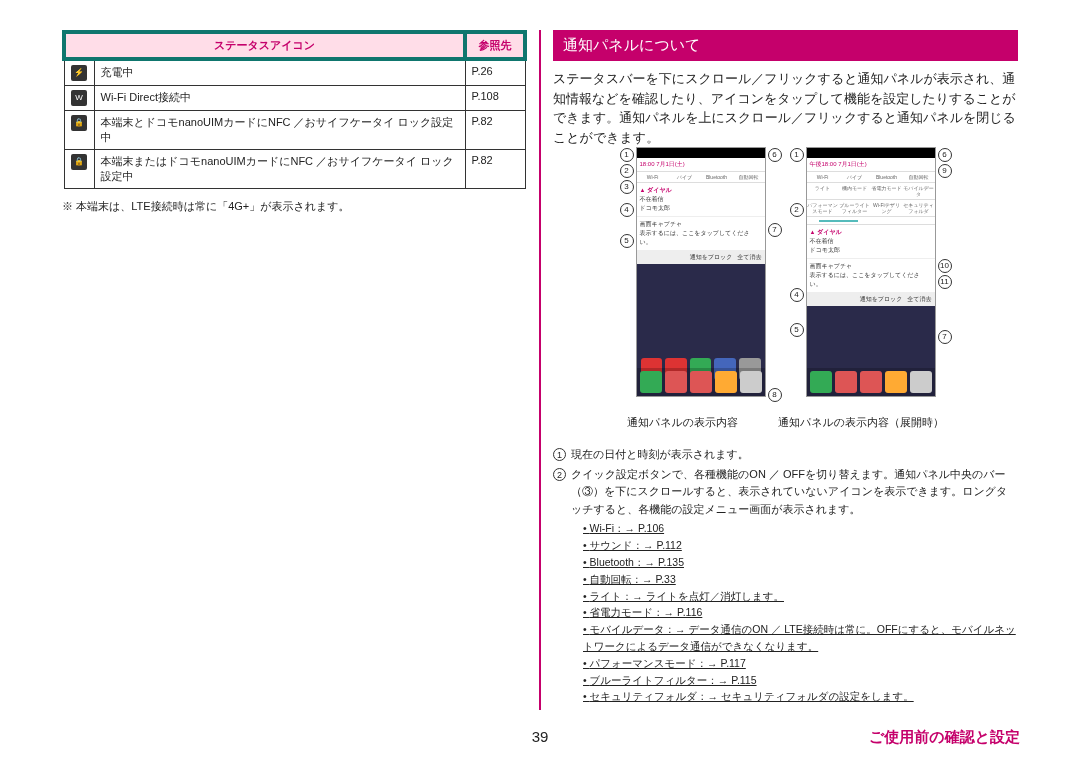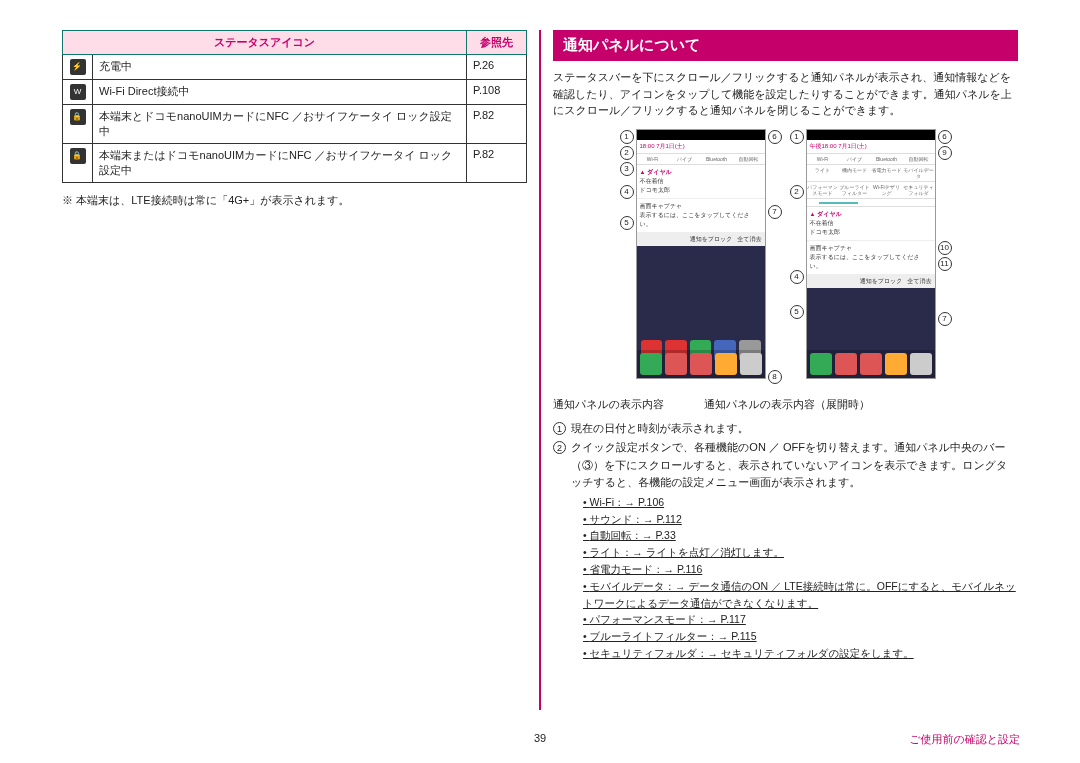"ステータスアイコン" table.status th { border: 1px solid #0f766e -> 4px solid #0f766e }
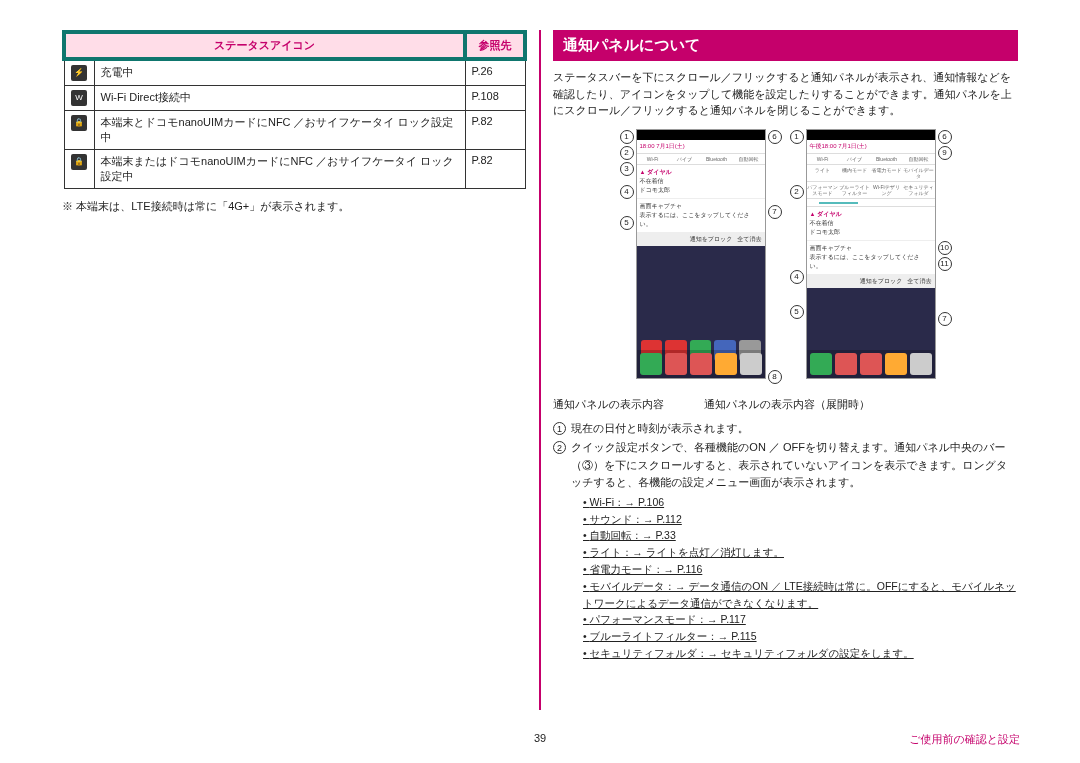"通知パネルについて" .section-header { font-weight: bold -> normal }
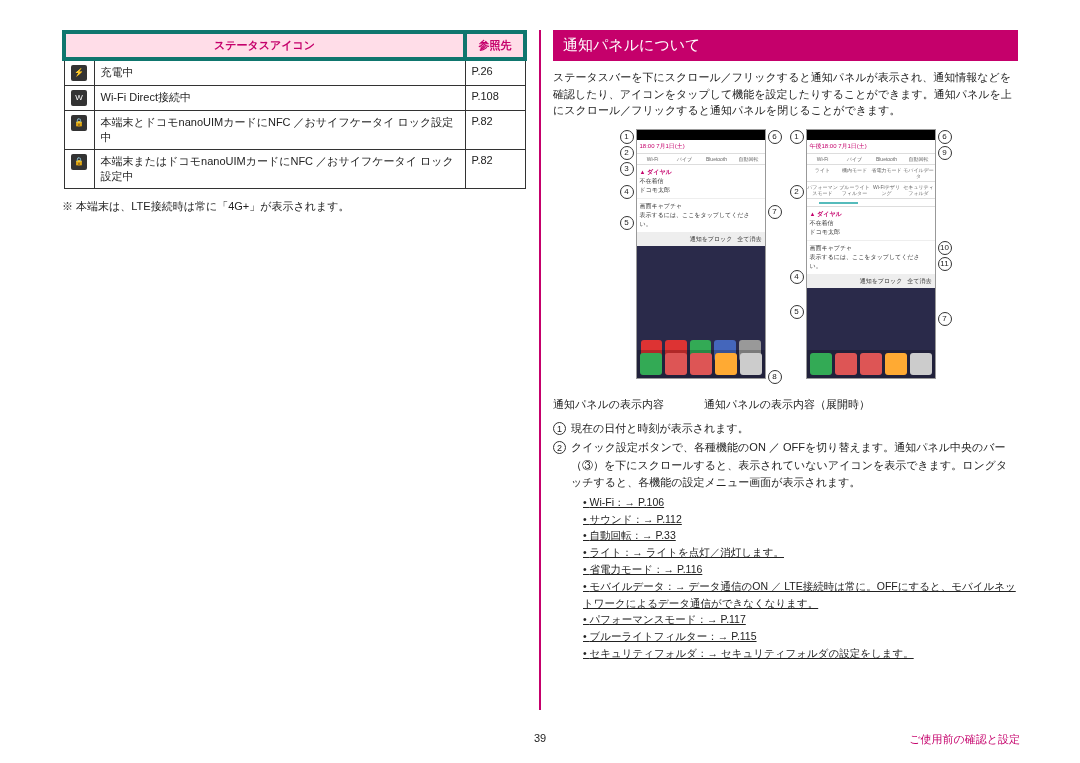"ステータスバーを下にスクロール／フリックすると通知パネルが表示され、通知情報など" .body-text { font-size: 11px -> 13px; margin-bottom: 10px -> none }
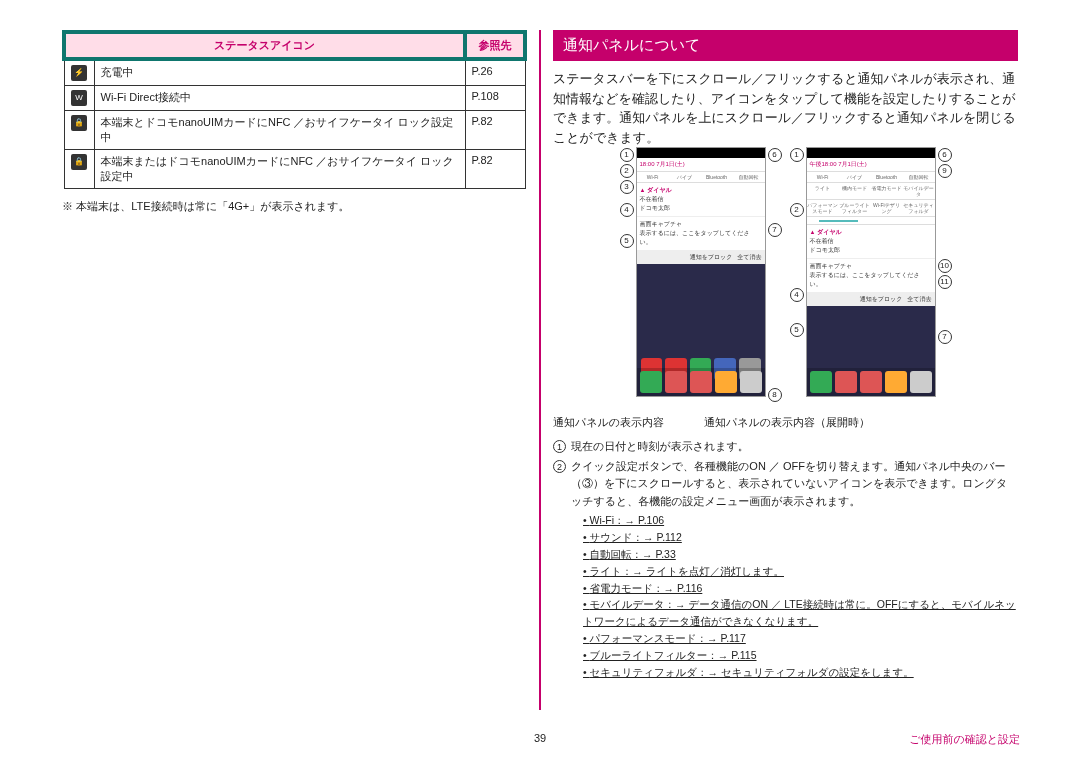"通知パネルの表示内容" .captions-row { justify-content: none -> center; margin-bottom: 8px -> 16px }
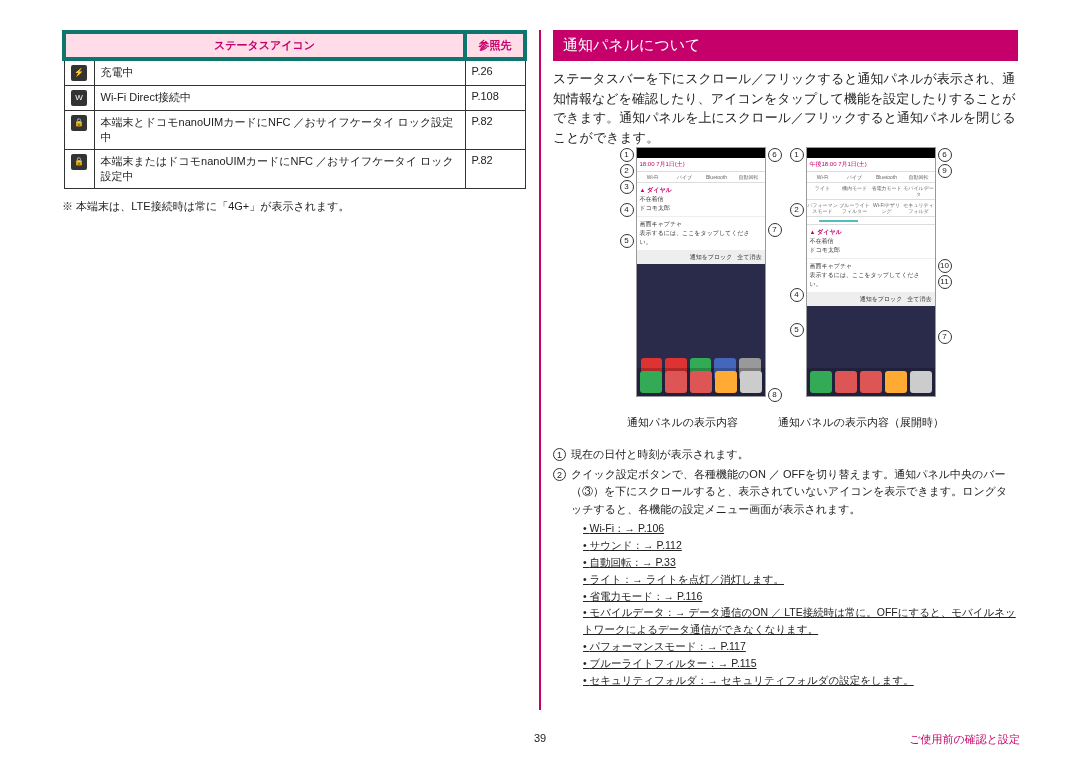"Bluetooth：→ P.135" div.b { html: none -> <div>Bluetooth：→ P.135</div> }
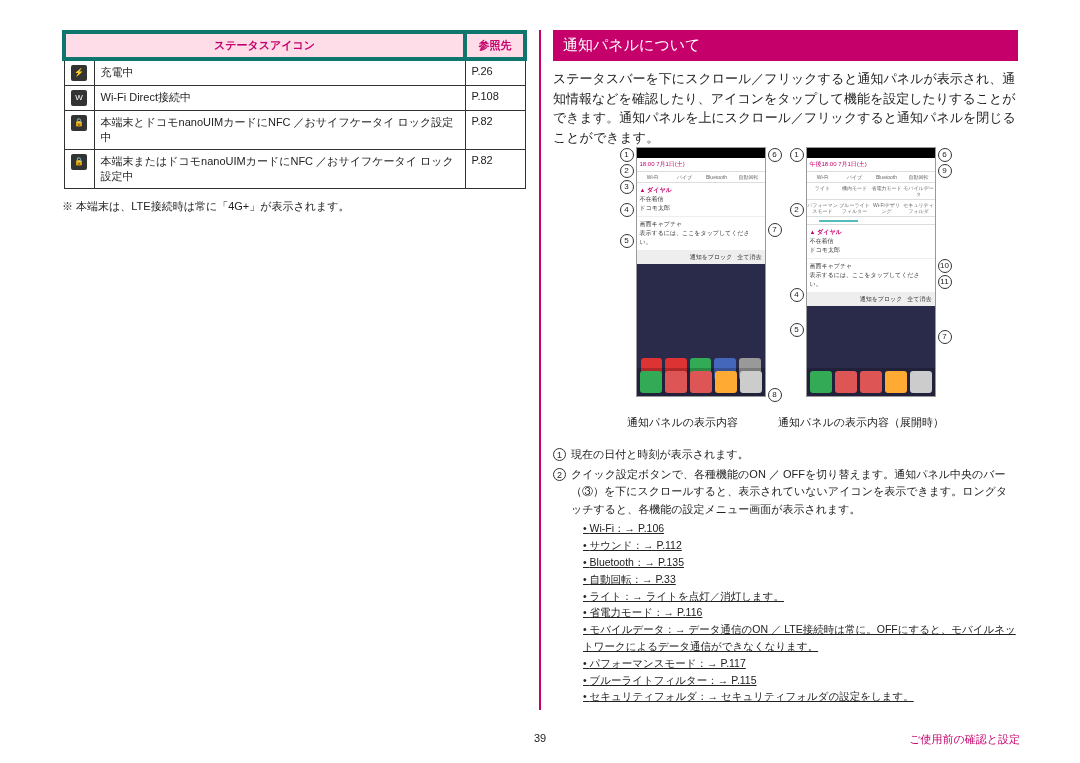"39" .footer { font-size: 11px -> 15px }
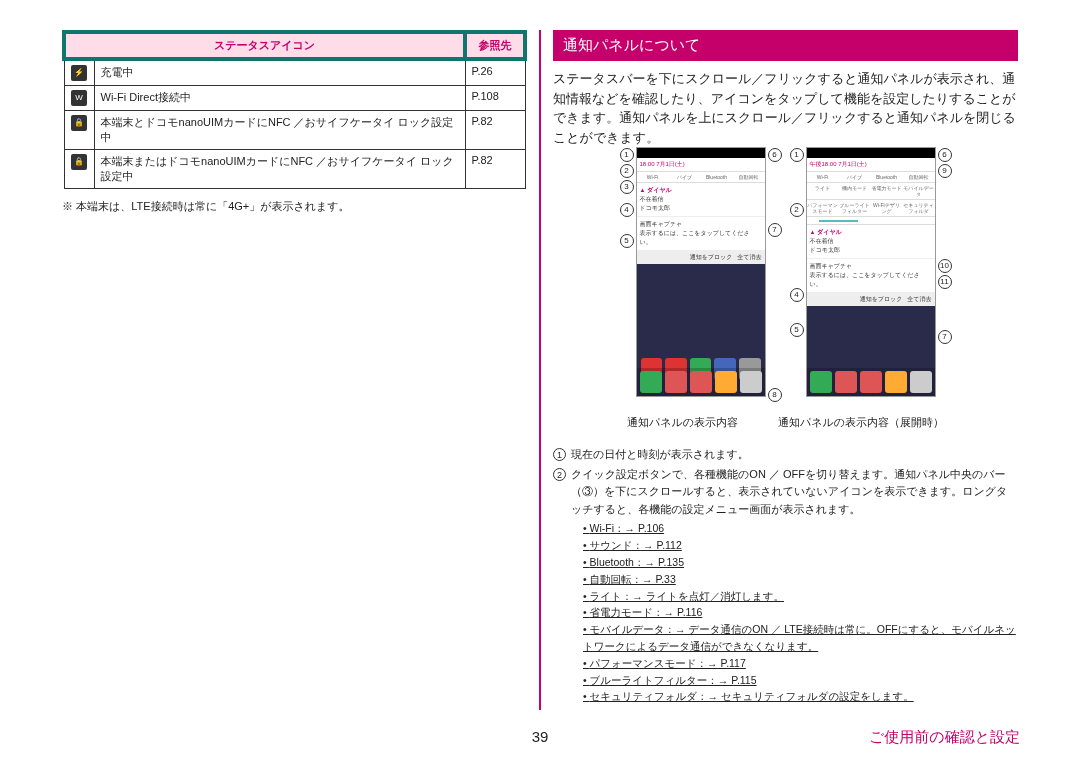"ご使用前の確認と設定" .footer .sec { font-weight: normal -> bold }
